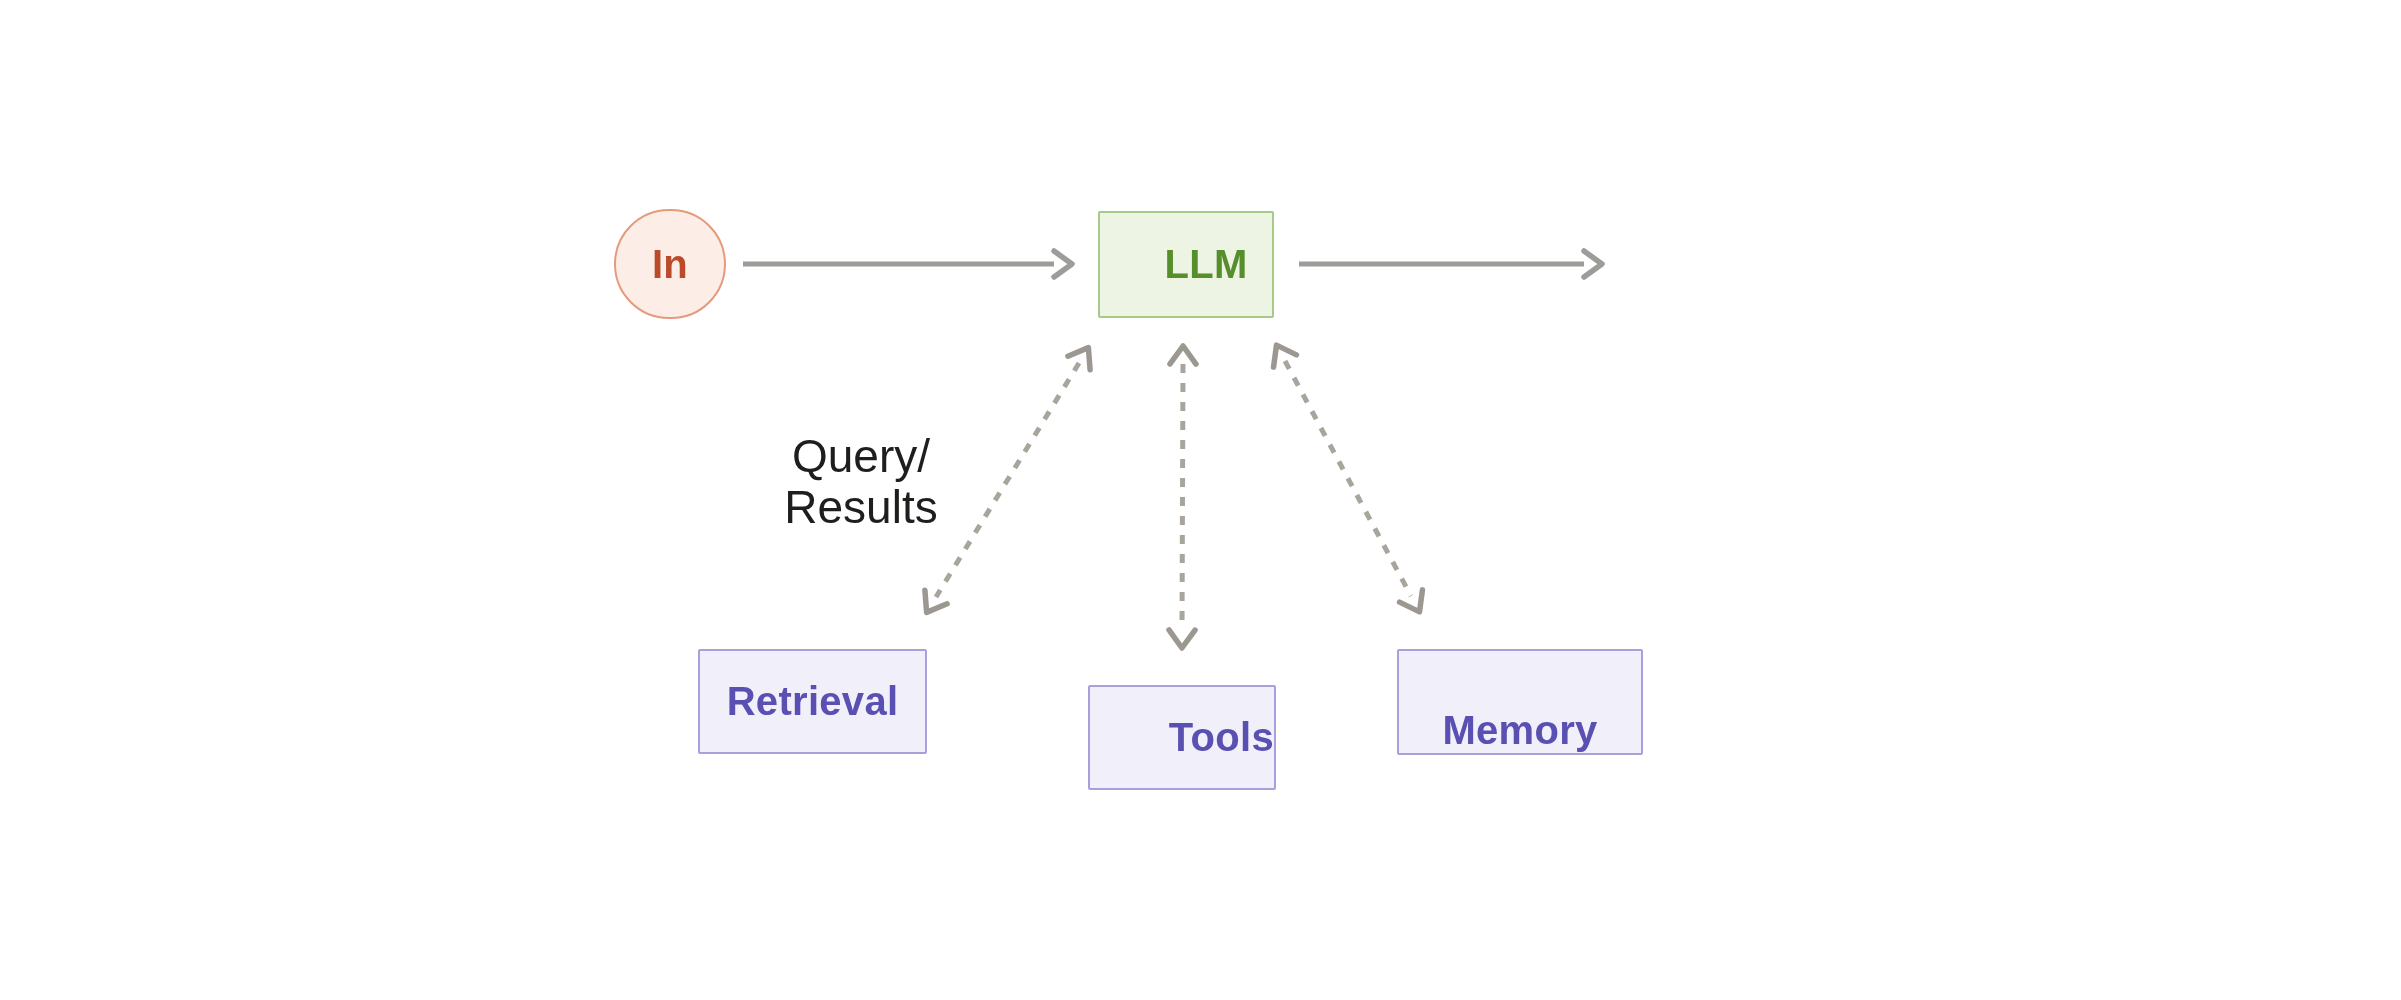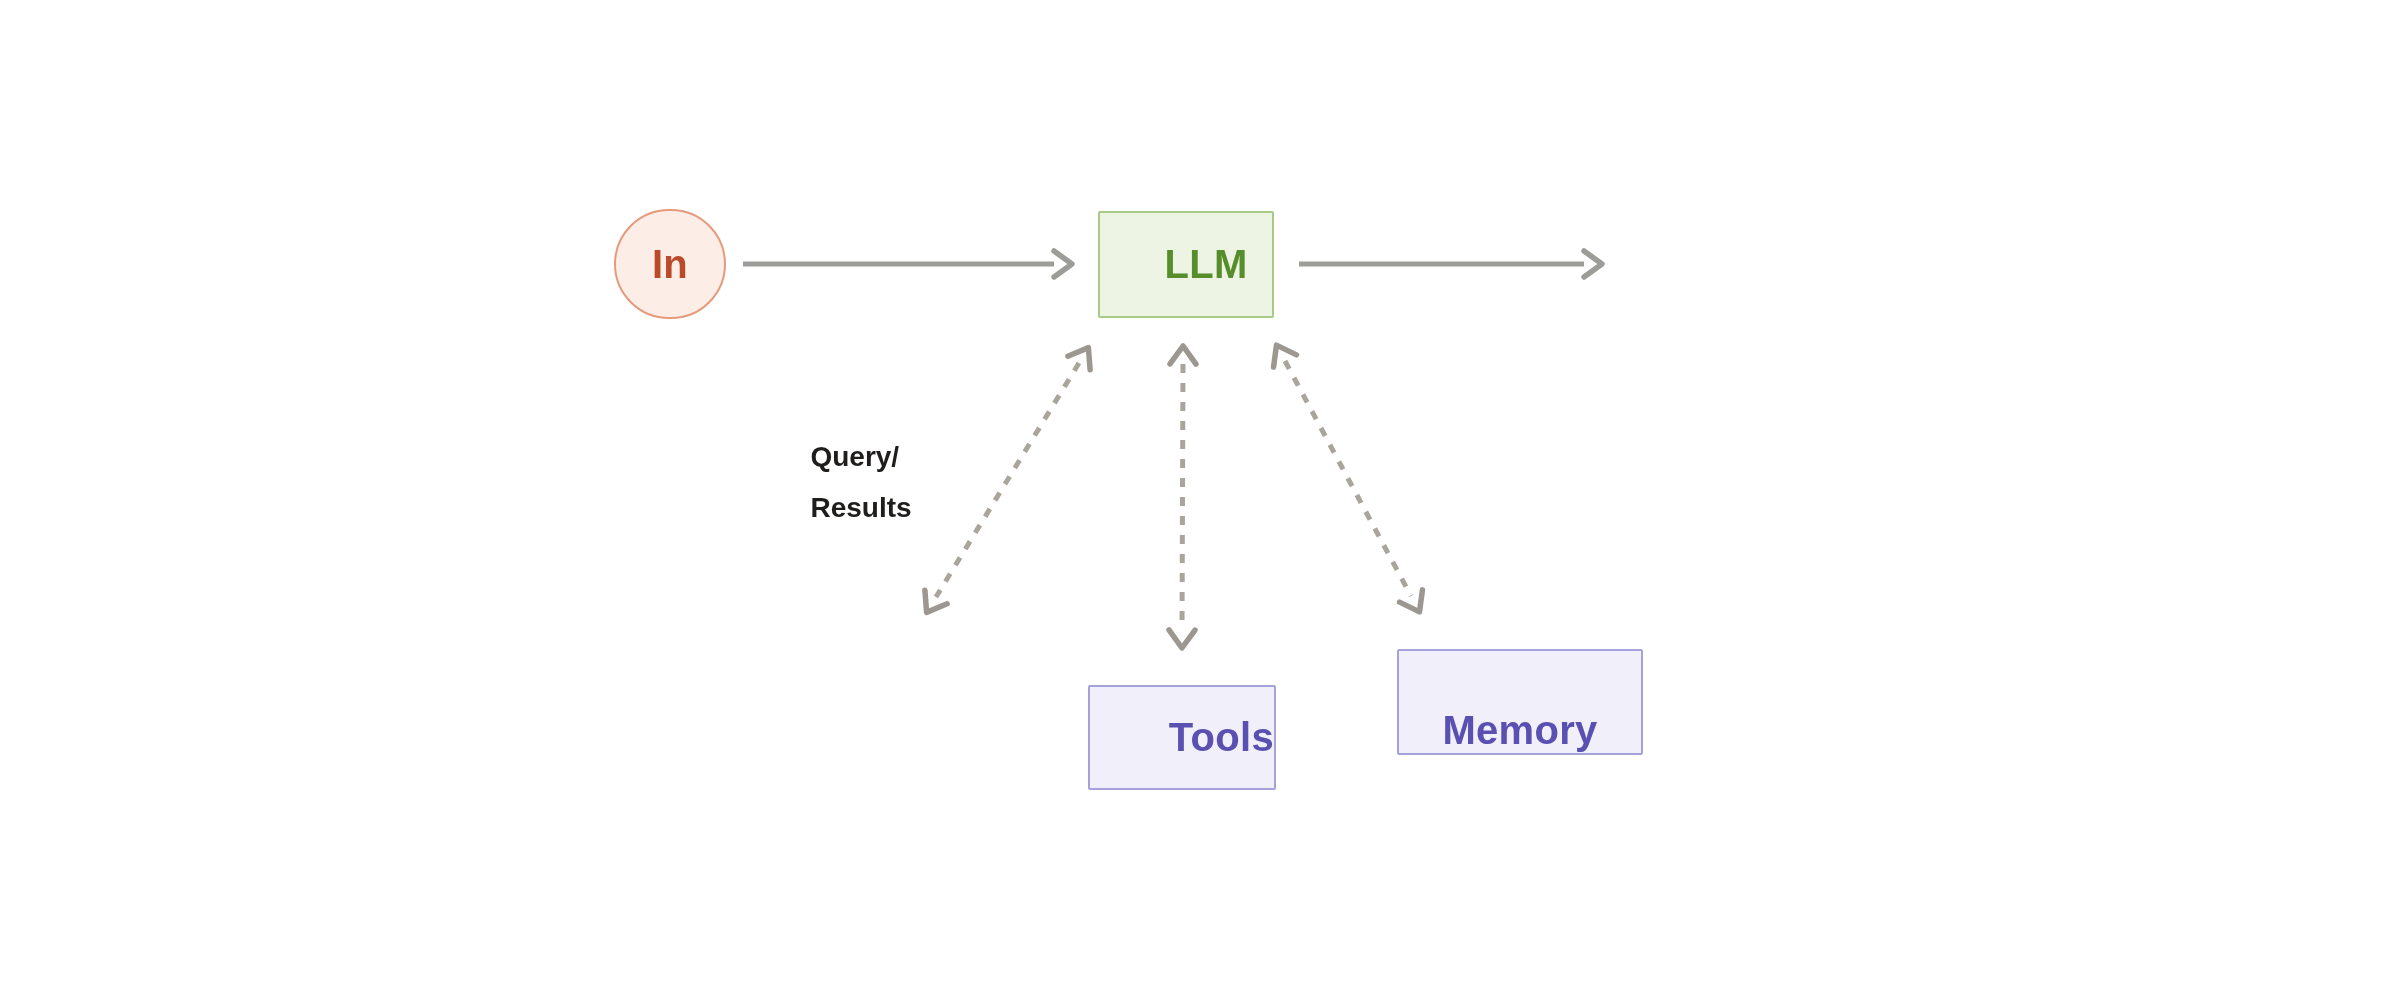"Query/" .edge-label { font-size: 28px -> 46px; font-weight: 700 -> 400; text-align: left -> center }
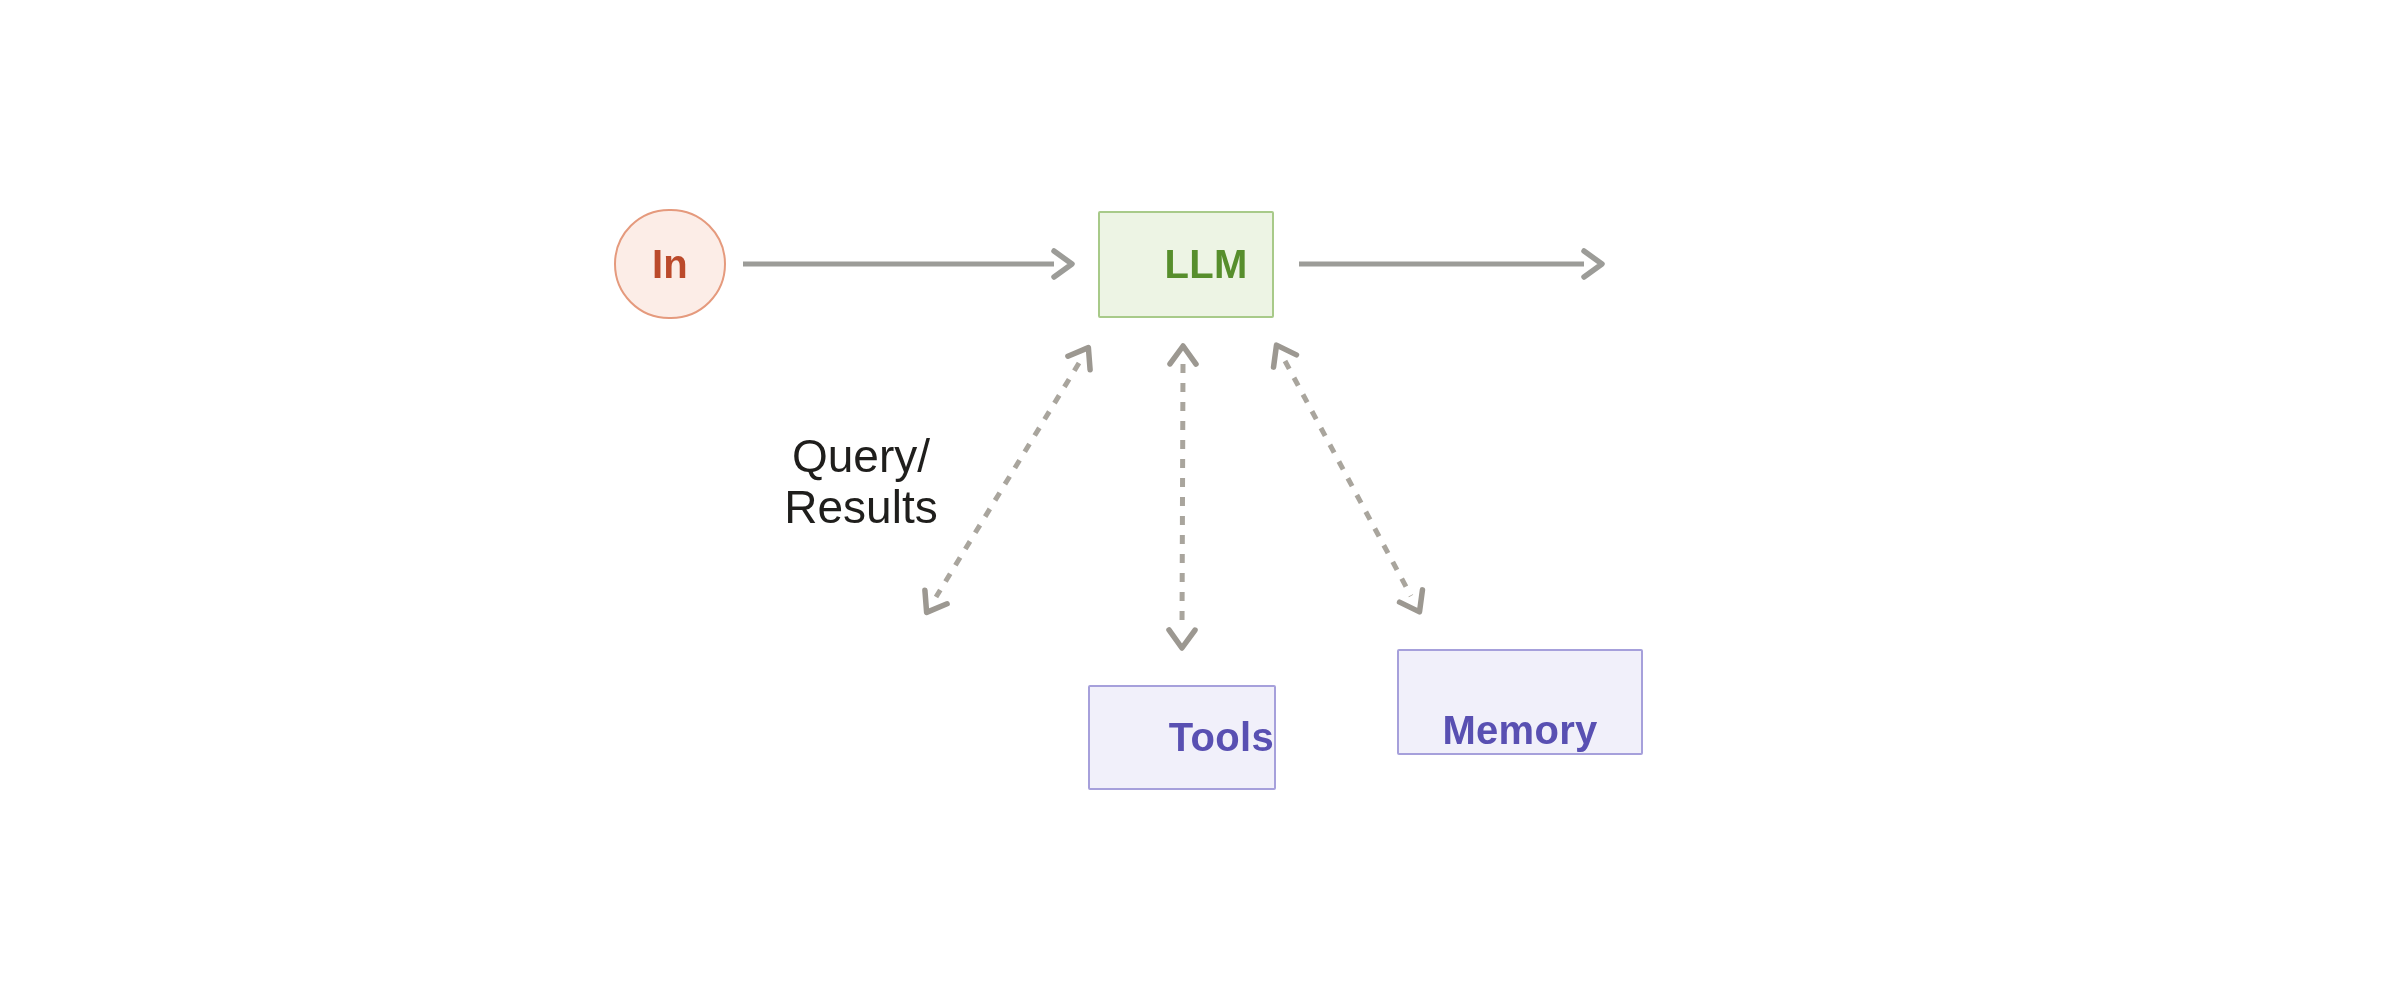"Retrieval" div.node { html: none -> <div> <span>Retrieval</span> </div> }
